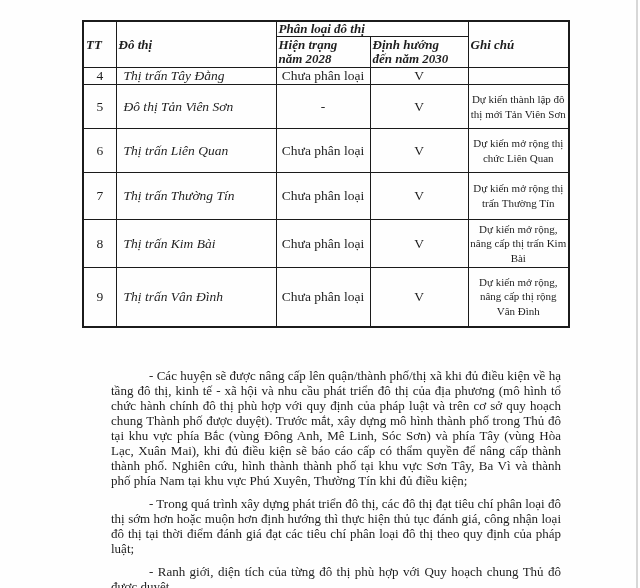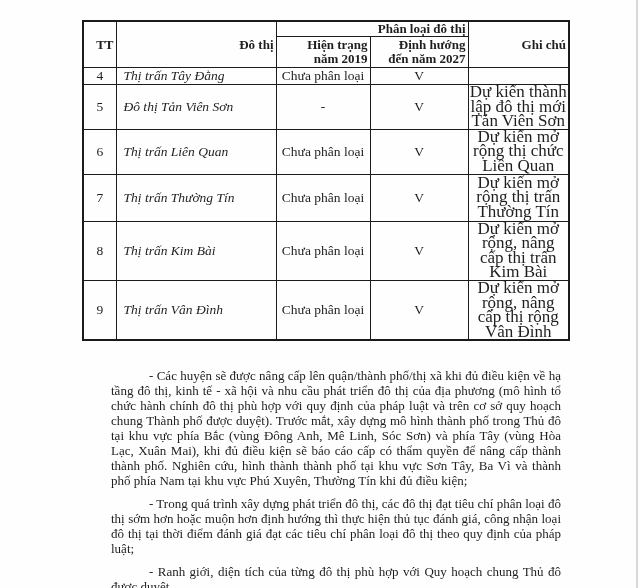"Phân loại đô thị" .doc-table th { font-style: none -> italic; text-align: right -> left }
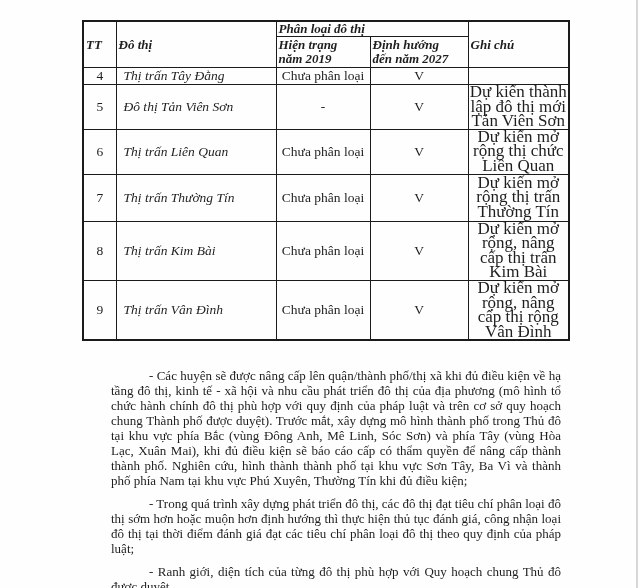"Hiện trạng" th { text: 2019 -> 2028 }
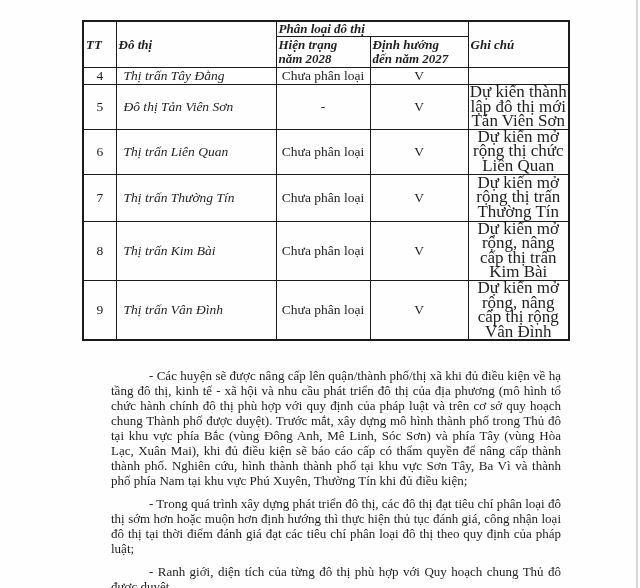"Định hướng" th { text: 2027 -> 2030 }
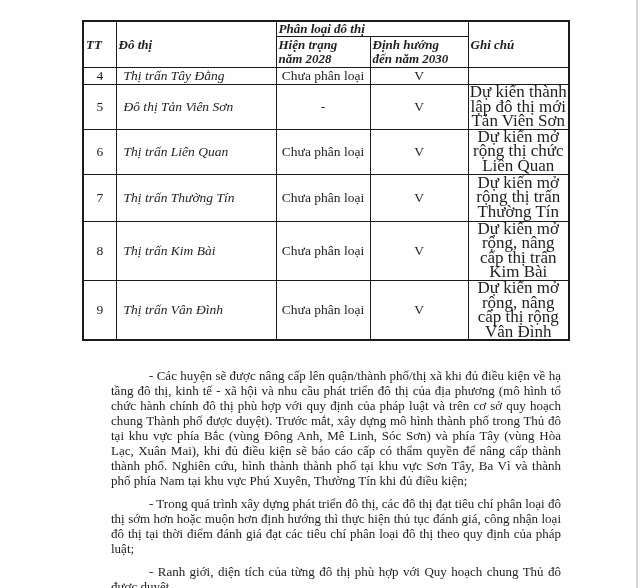"Dự kiến thành lập đô" td.c-gc { font-size: 17px -> 11px }
